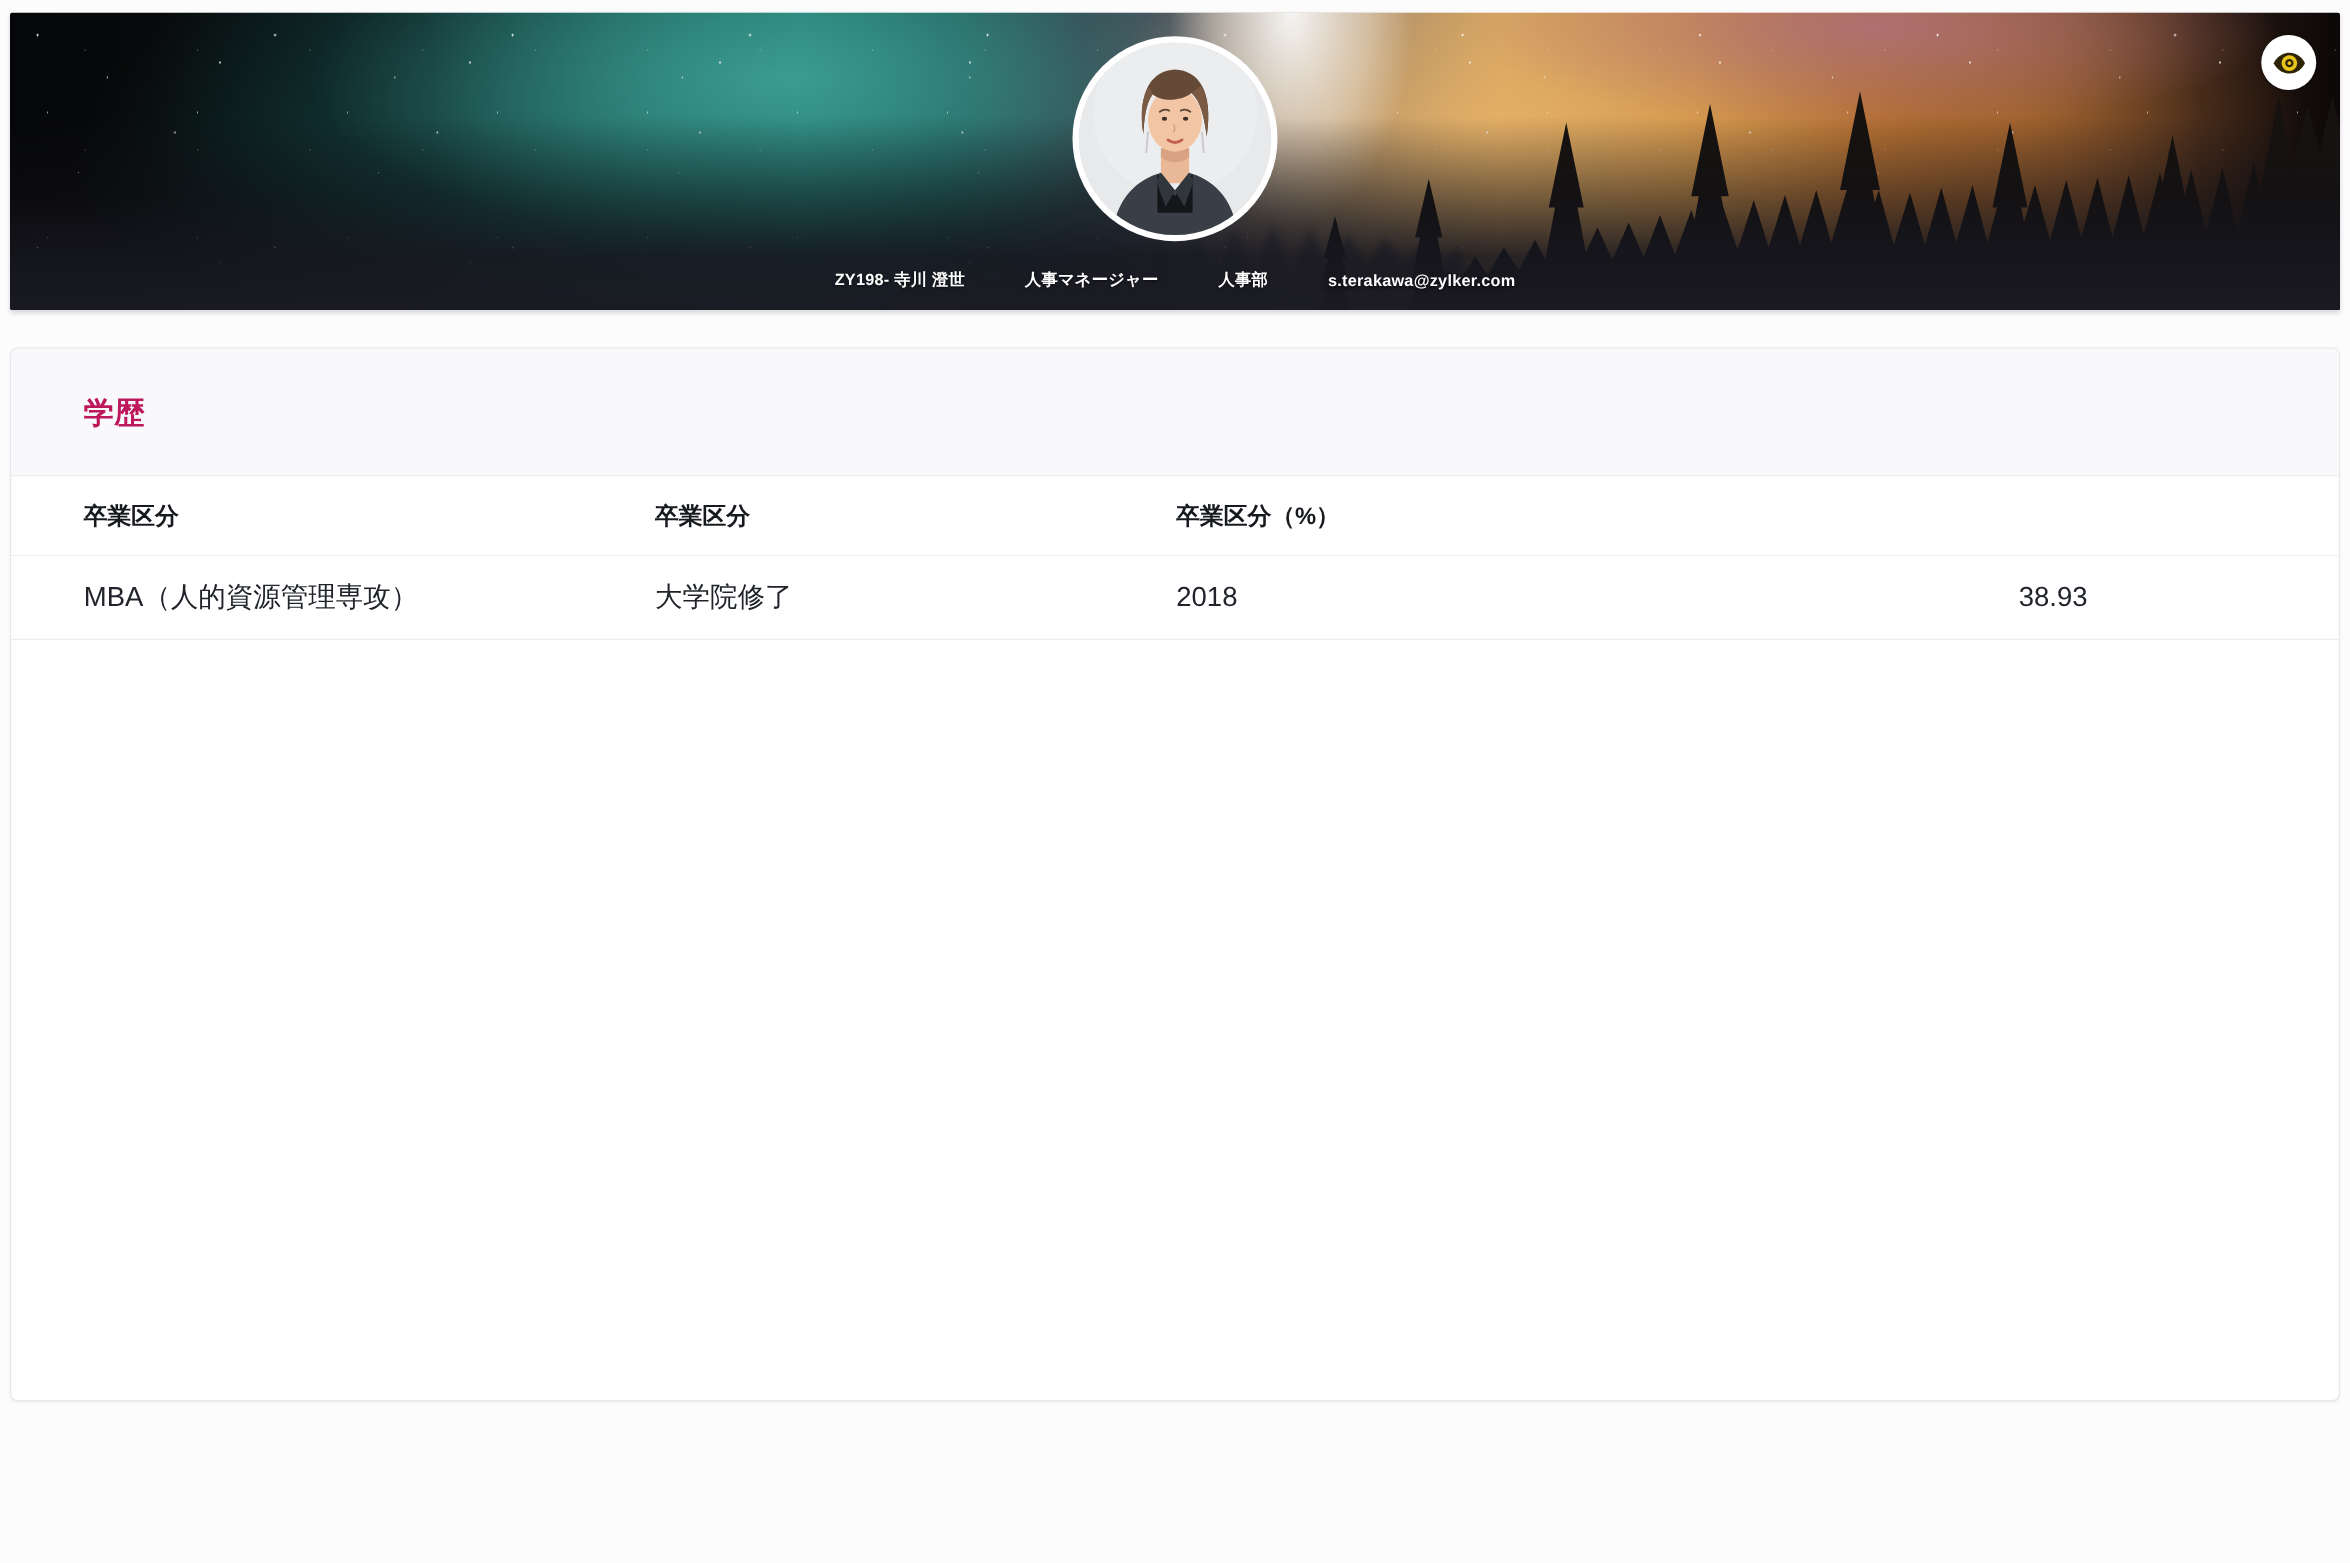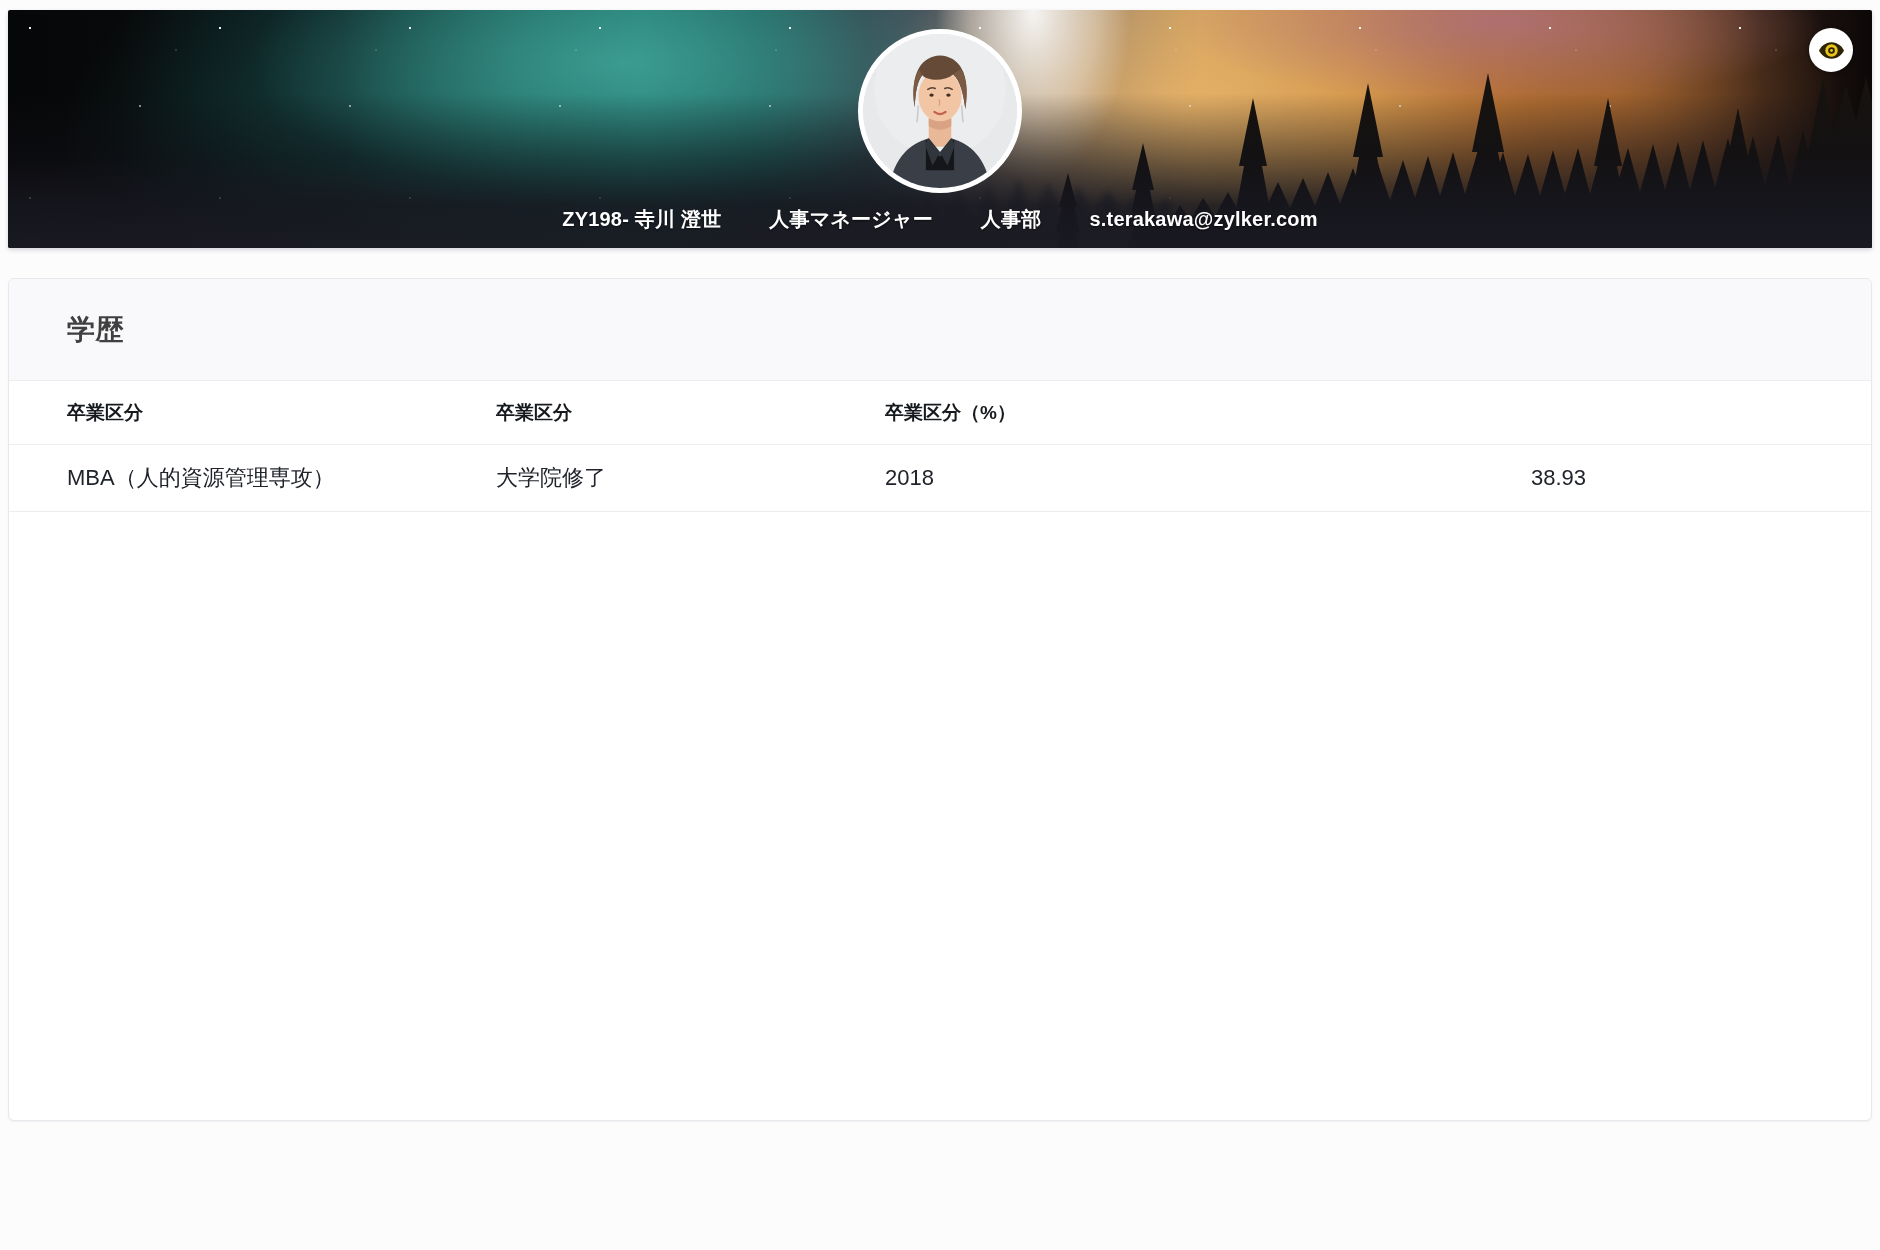"ZY198- 寺川 澄世" .profile-bar { font-size: 20px -> 13px }
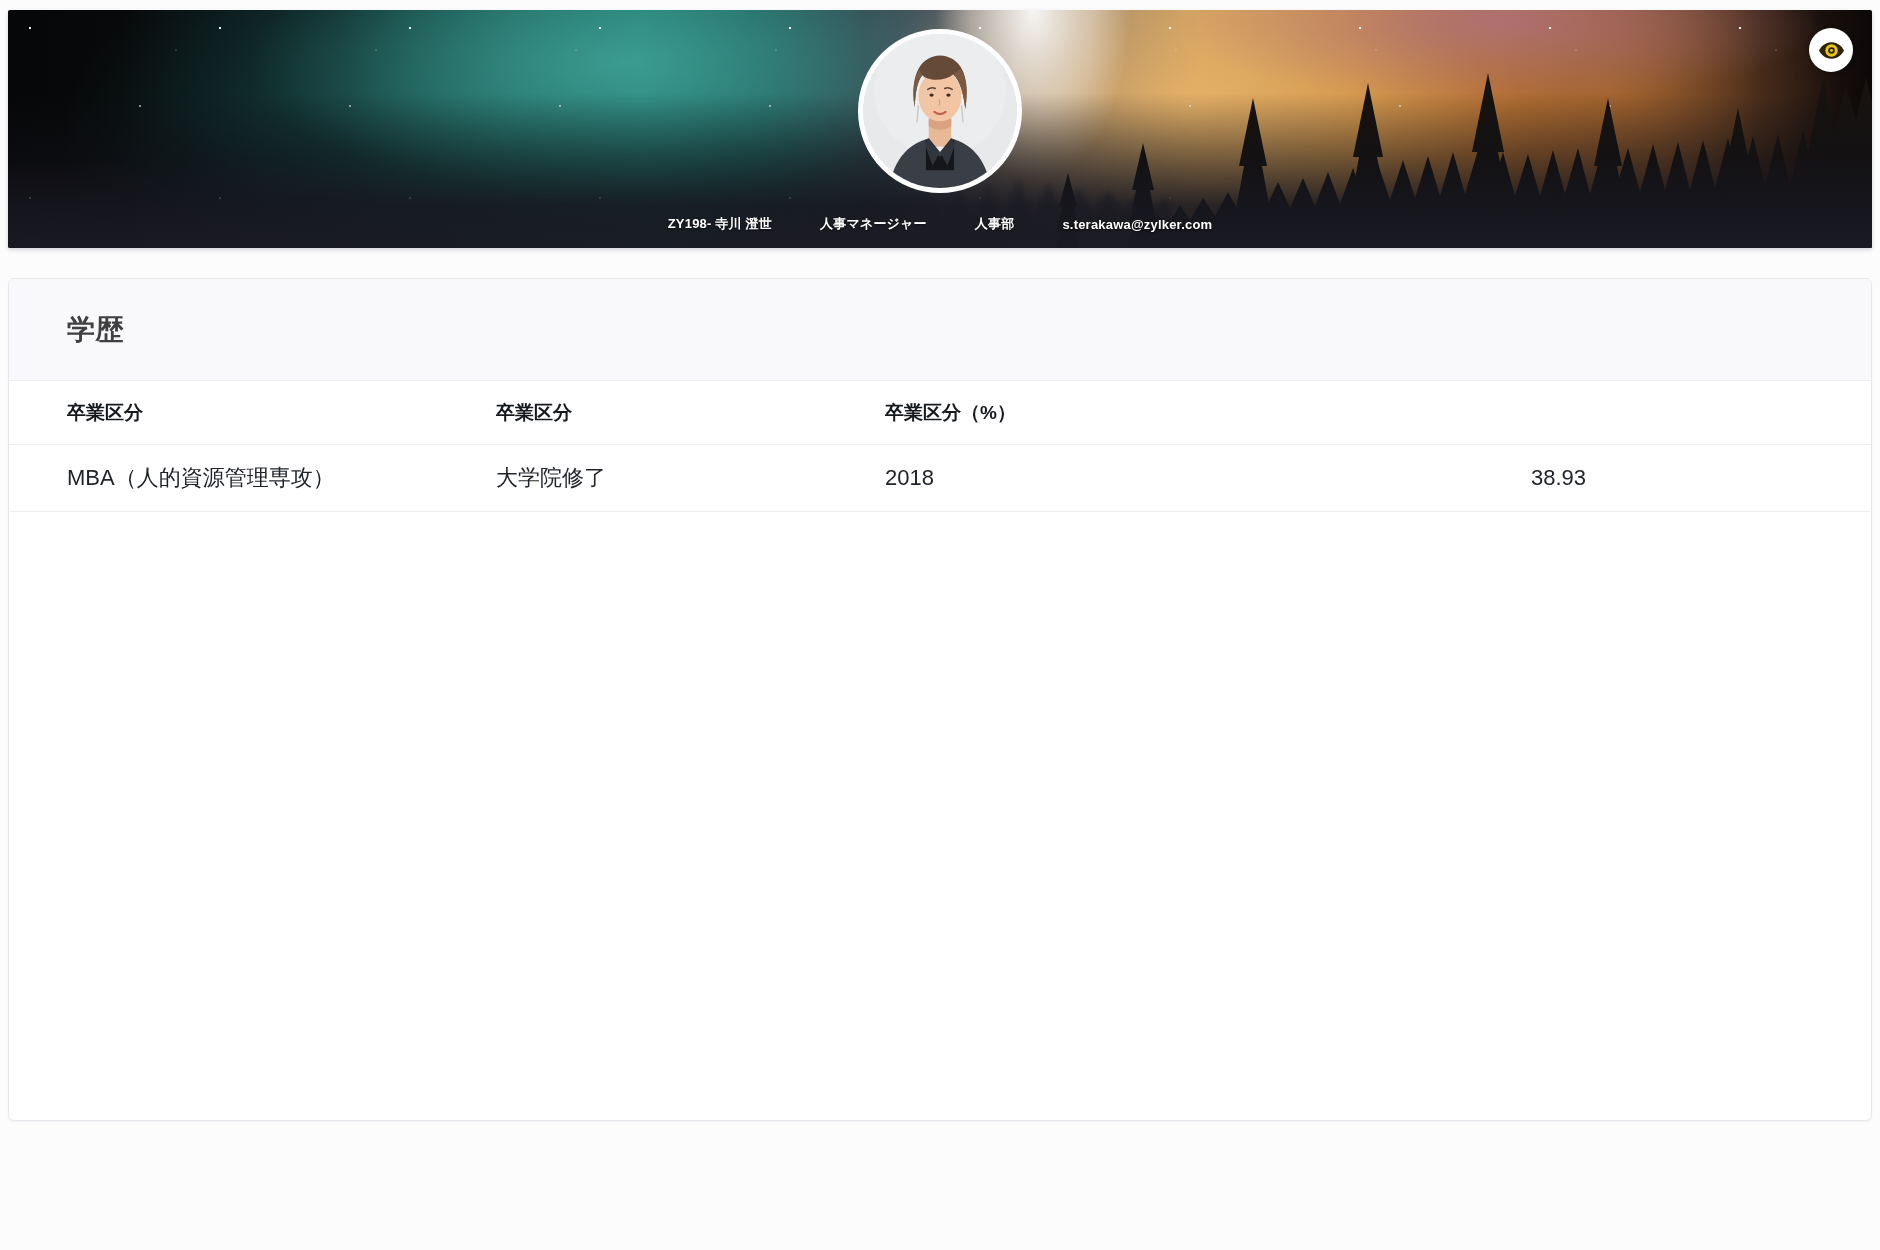"学歴" .card-title { color: #404040 -> #be185d; font-size: 28px -> 24px }
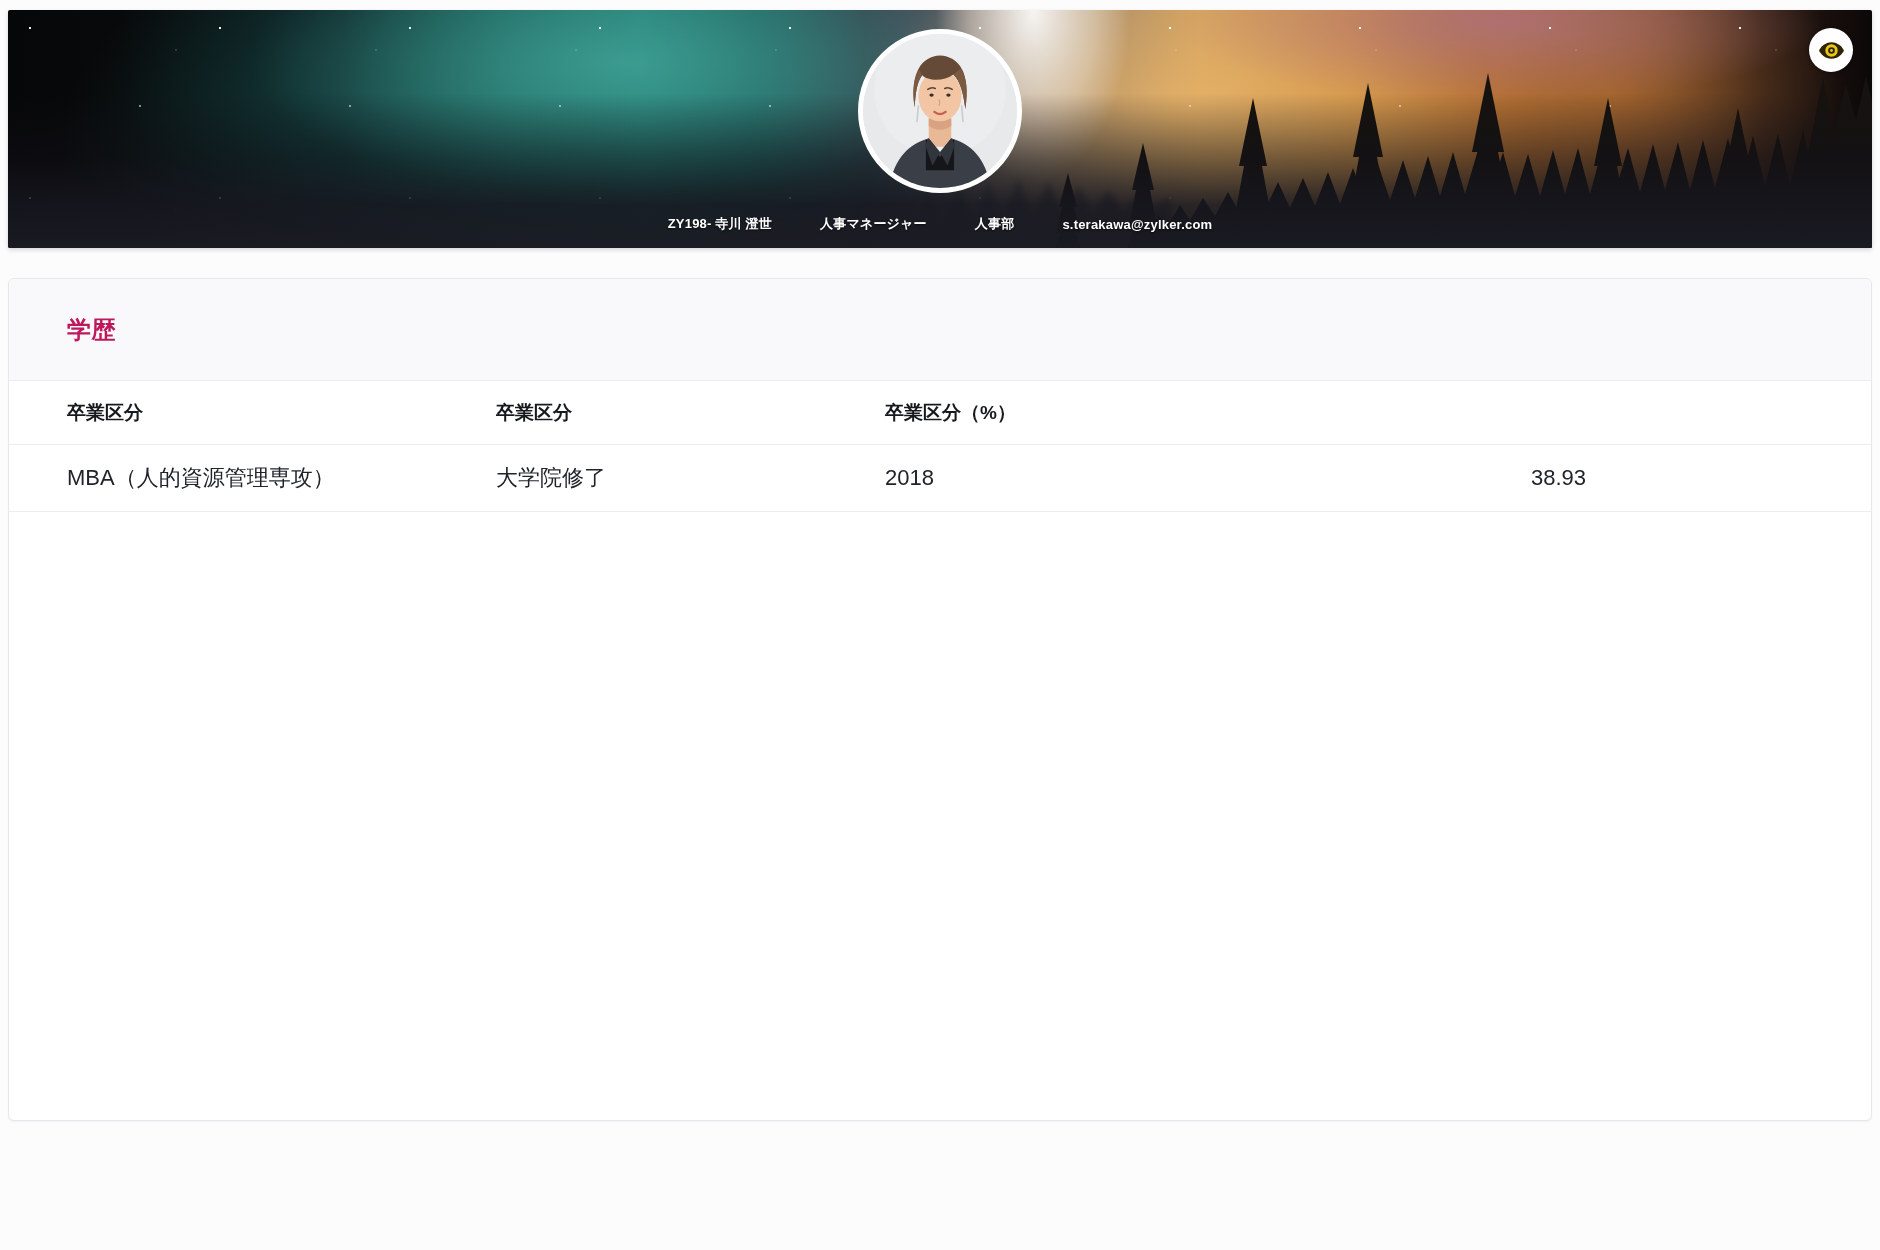"卒業区分" .grid-row { gap: none -> 28px }
